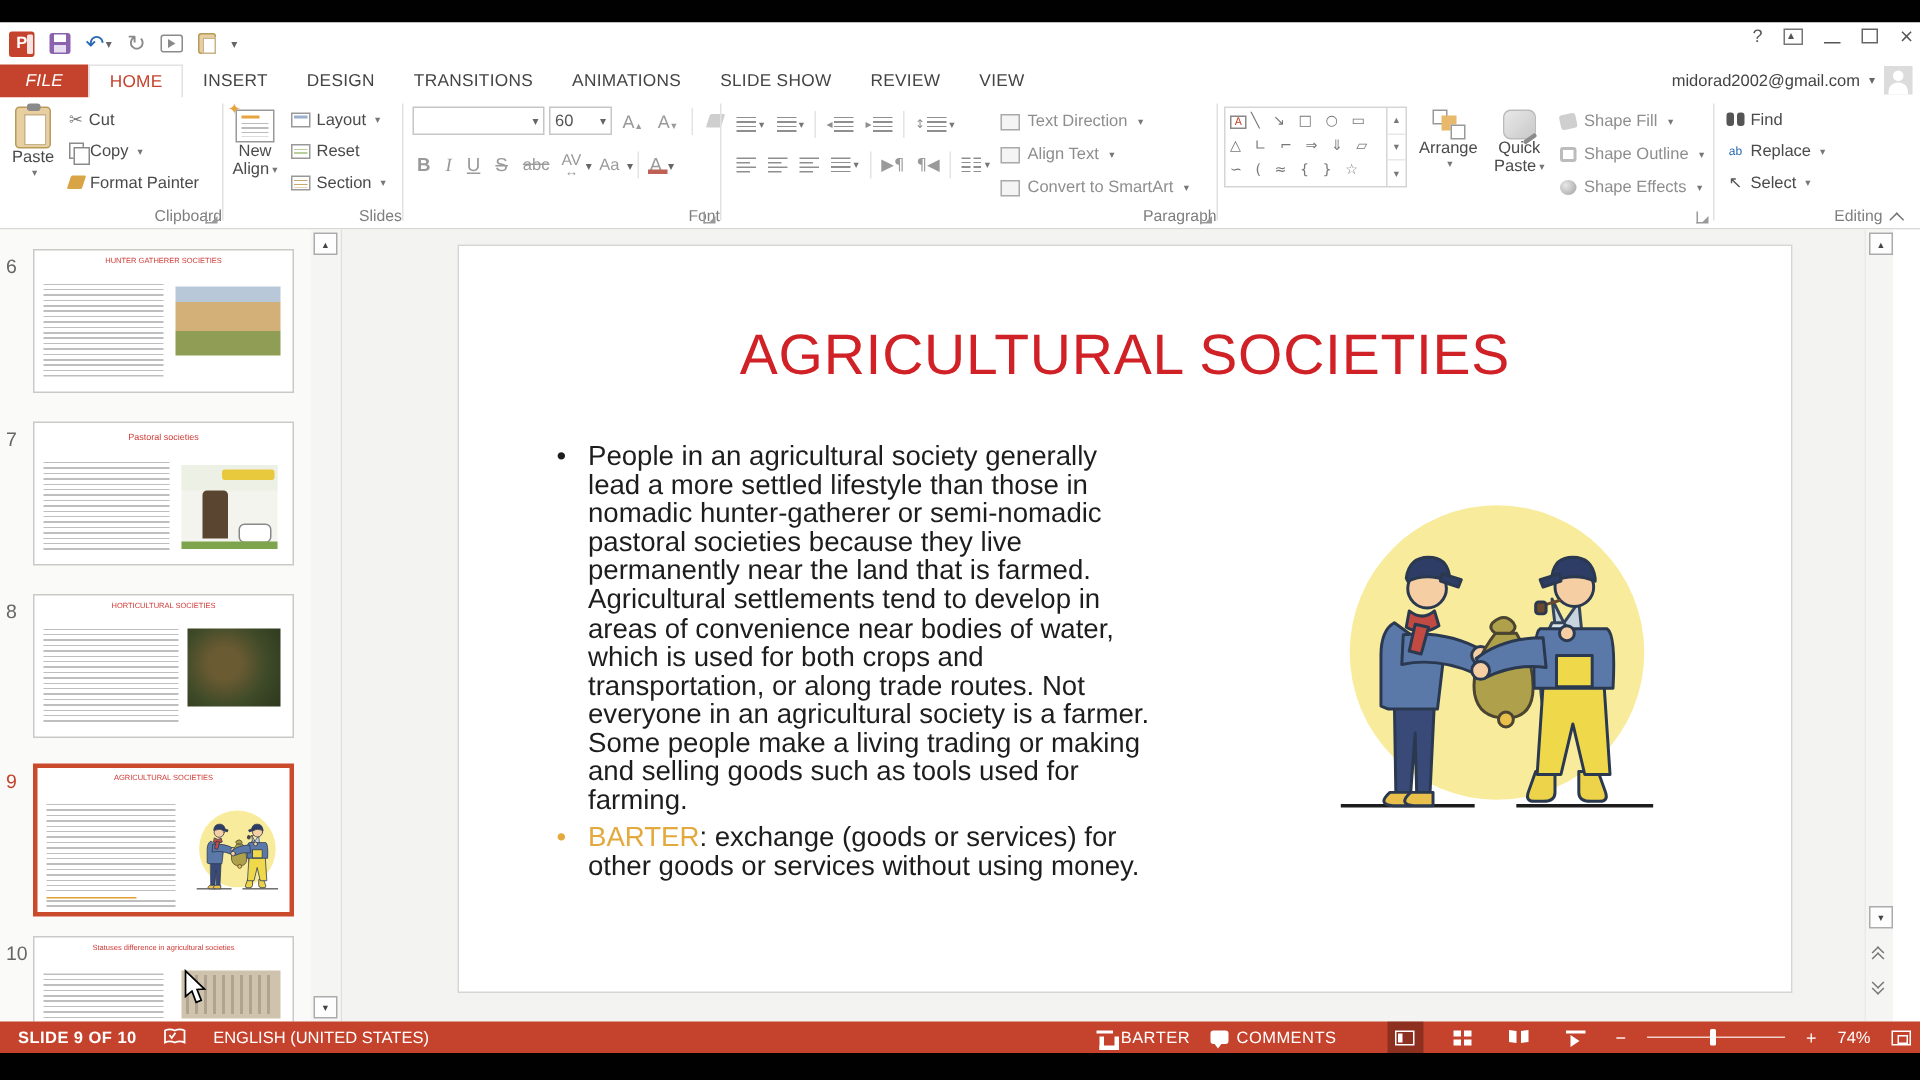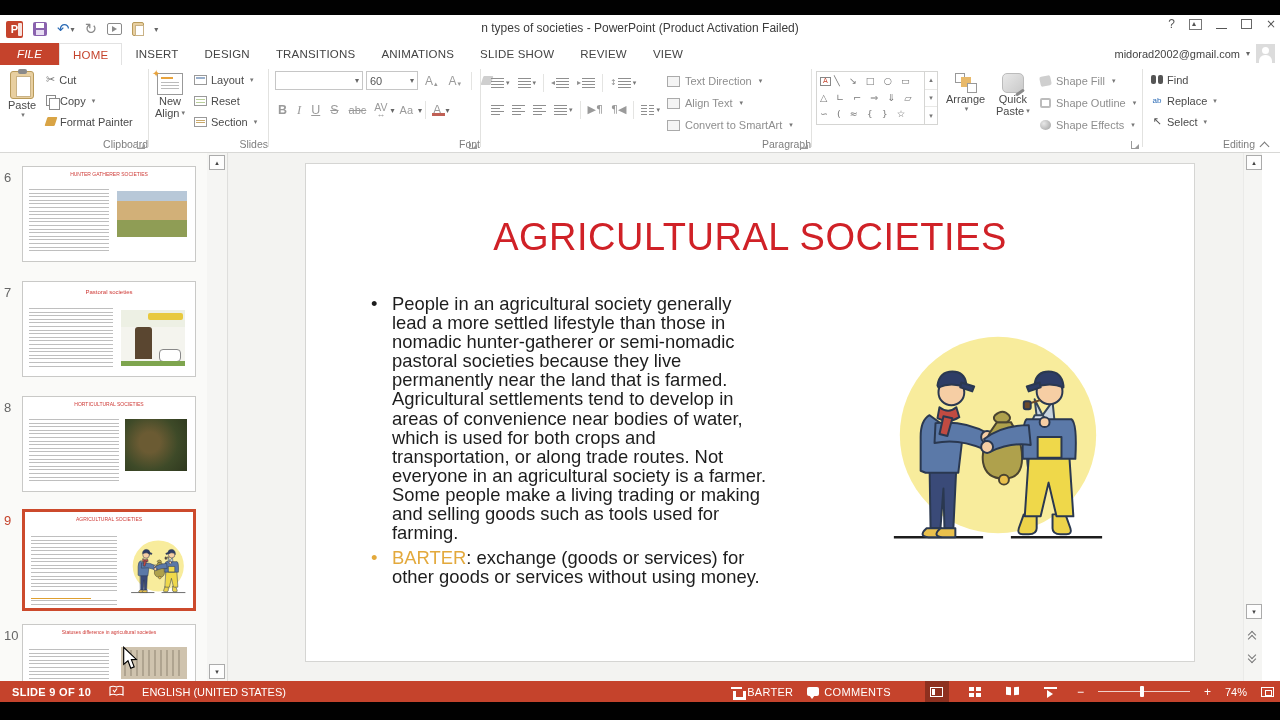"n types of societies -" div.win-title { html: <div>n types of societies - PowerPoint (Product Activation Failed)</div> -> none }
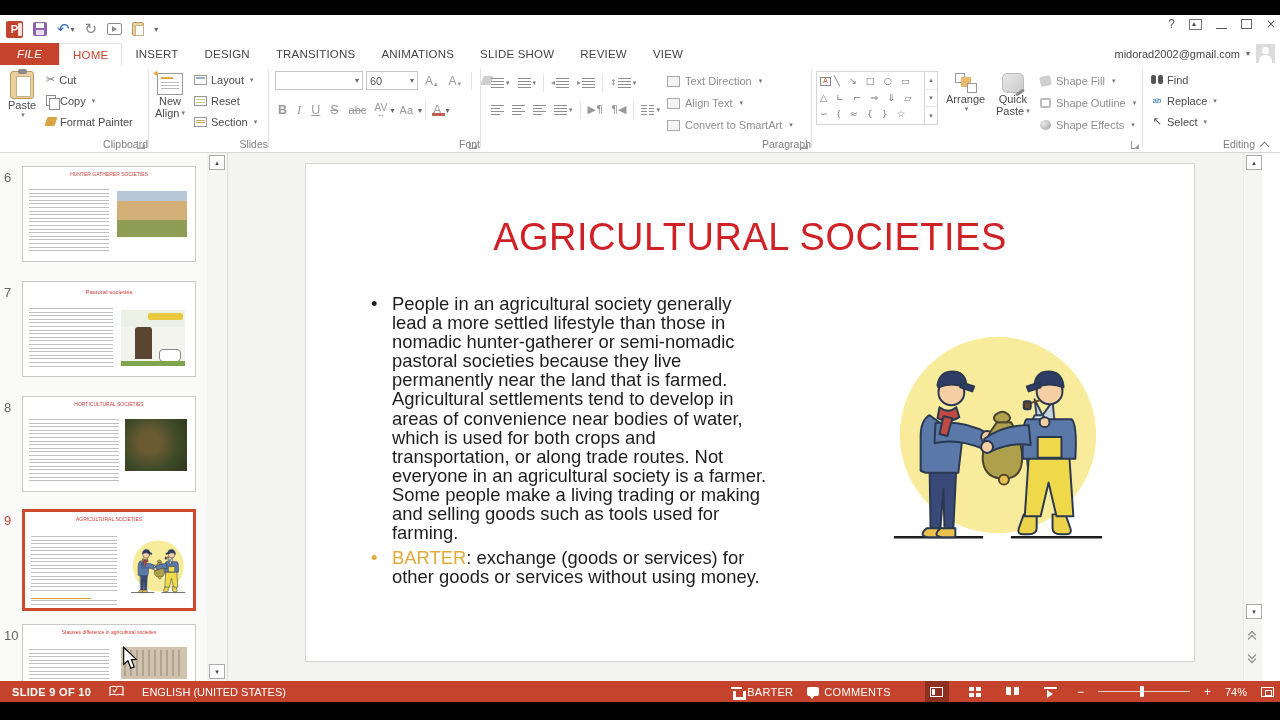"60" span.combo { width: 52px -> 42px }
